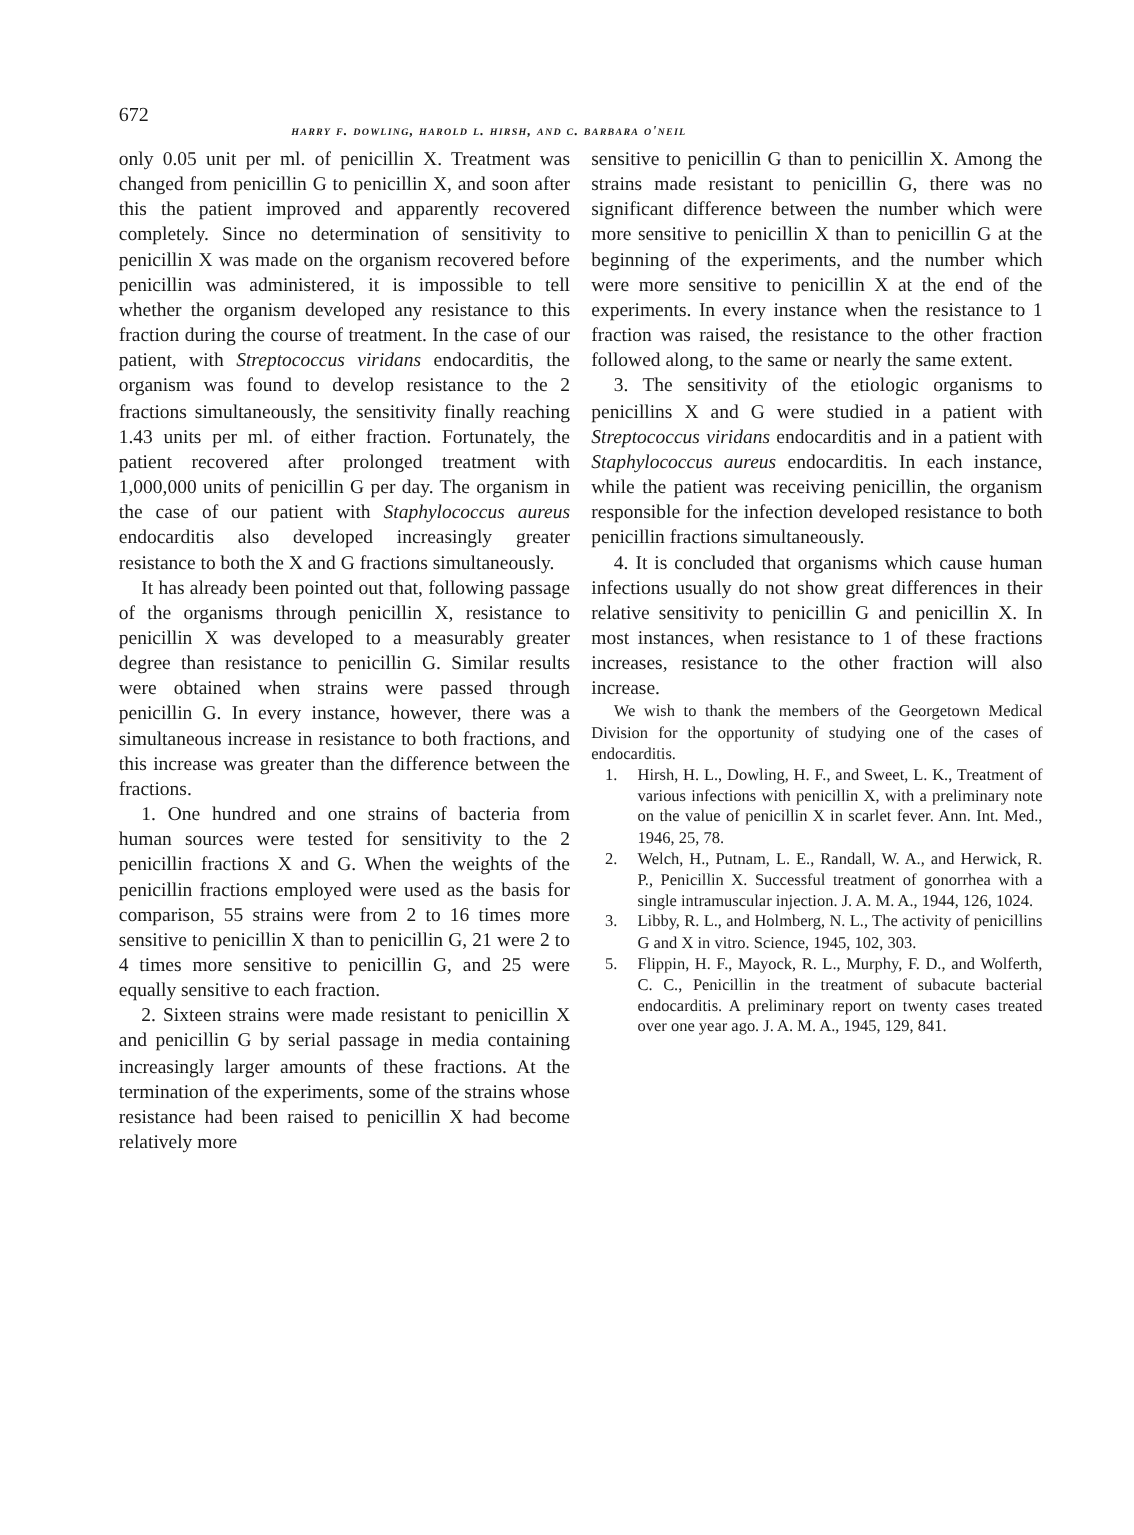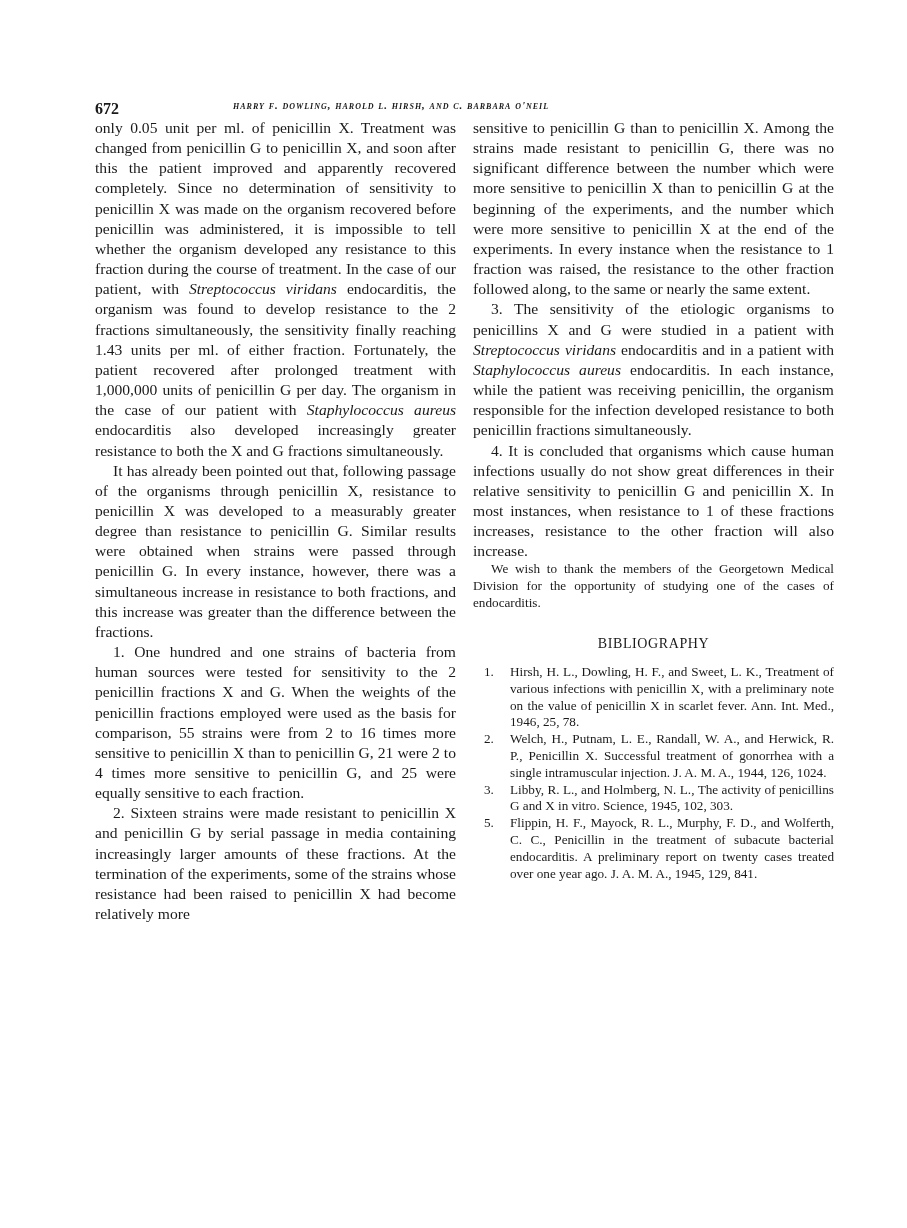"672" .page-num { font-weight: bold -> normal; top: 16px -> 0 }
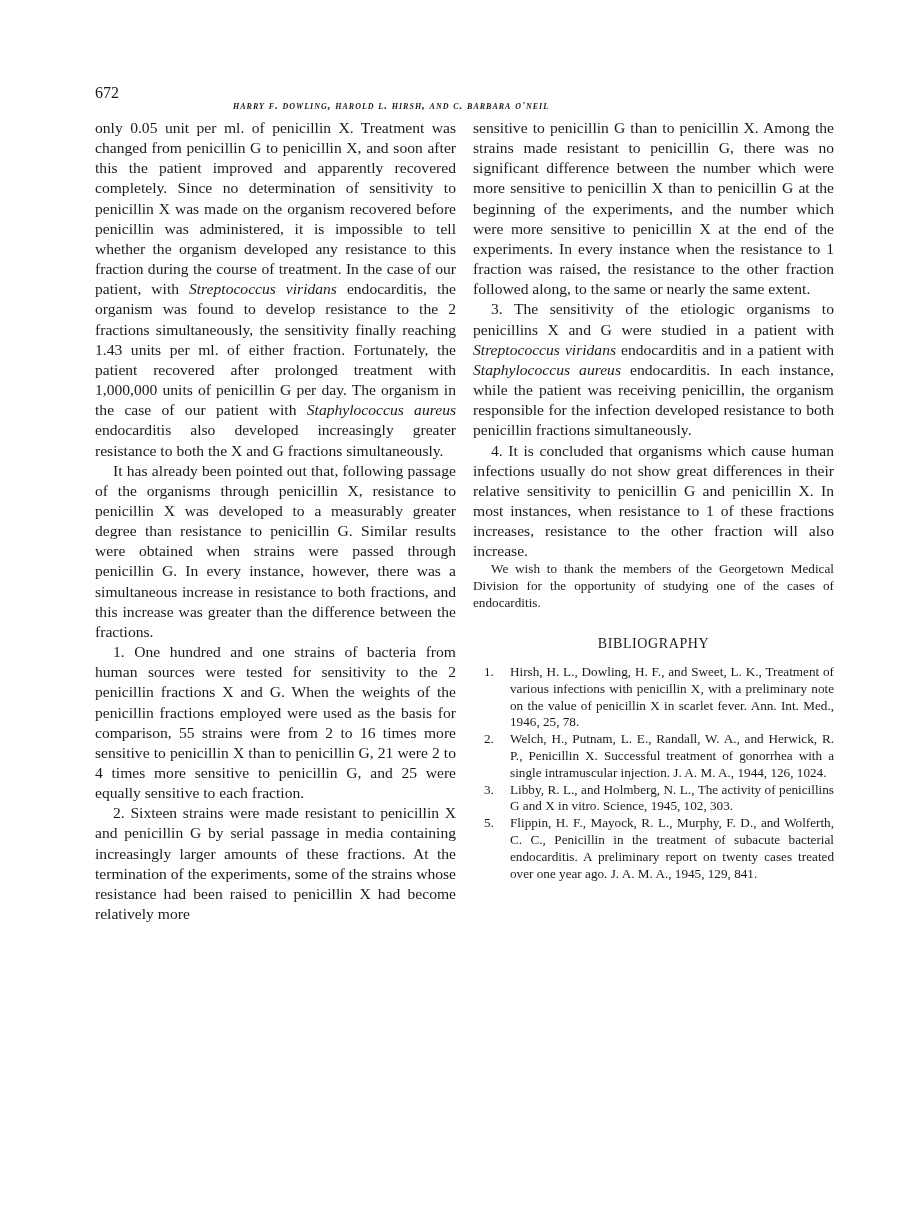"BIBLIOGRAPHY" div.bib-head { html: <div>BIBLIOGRAPHY</div> -> none }
